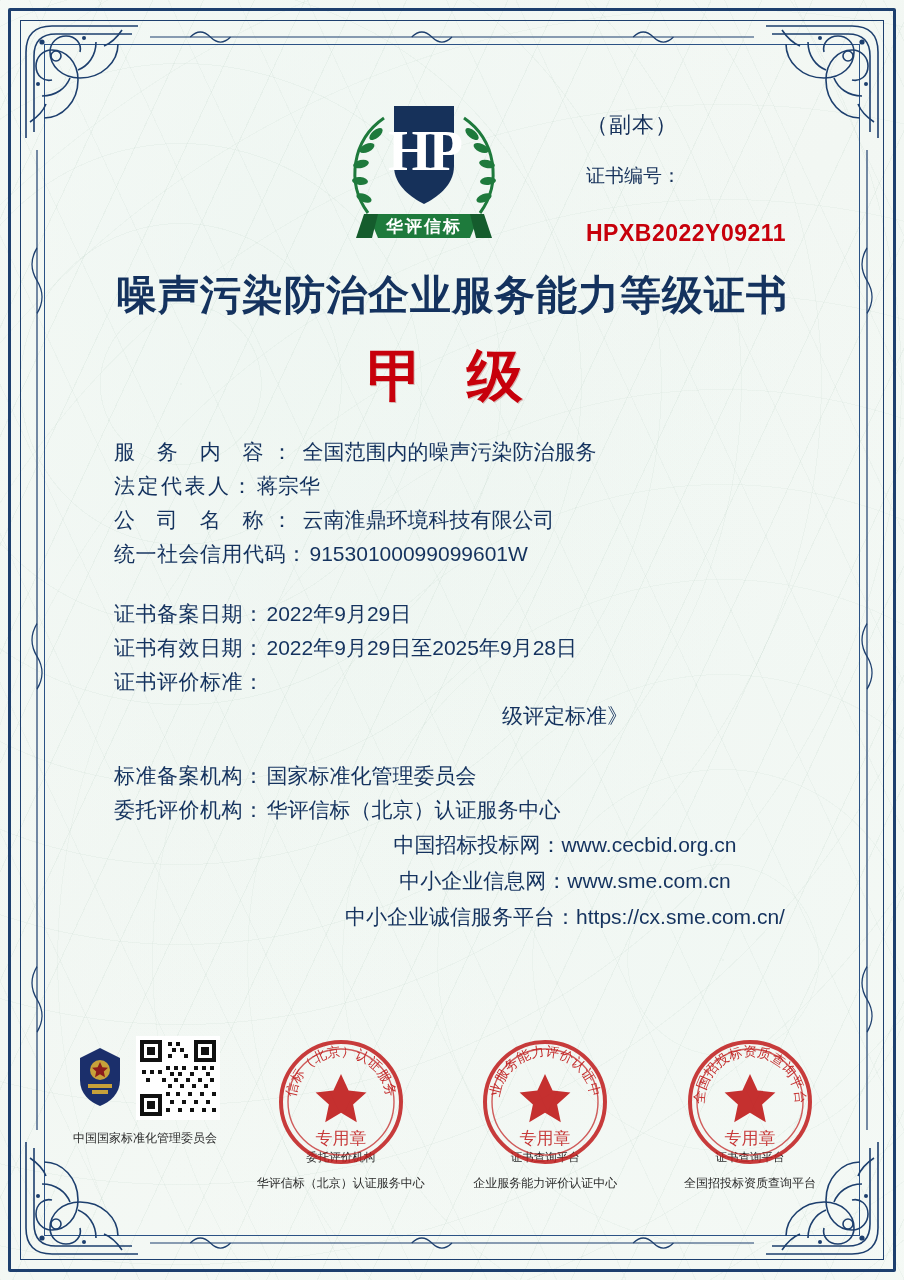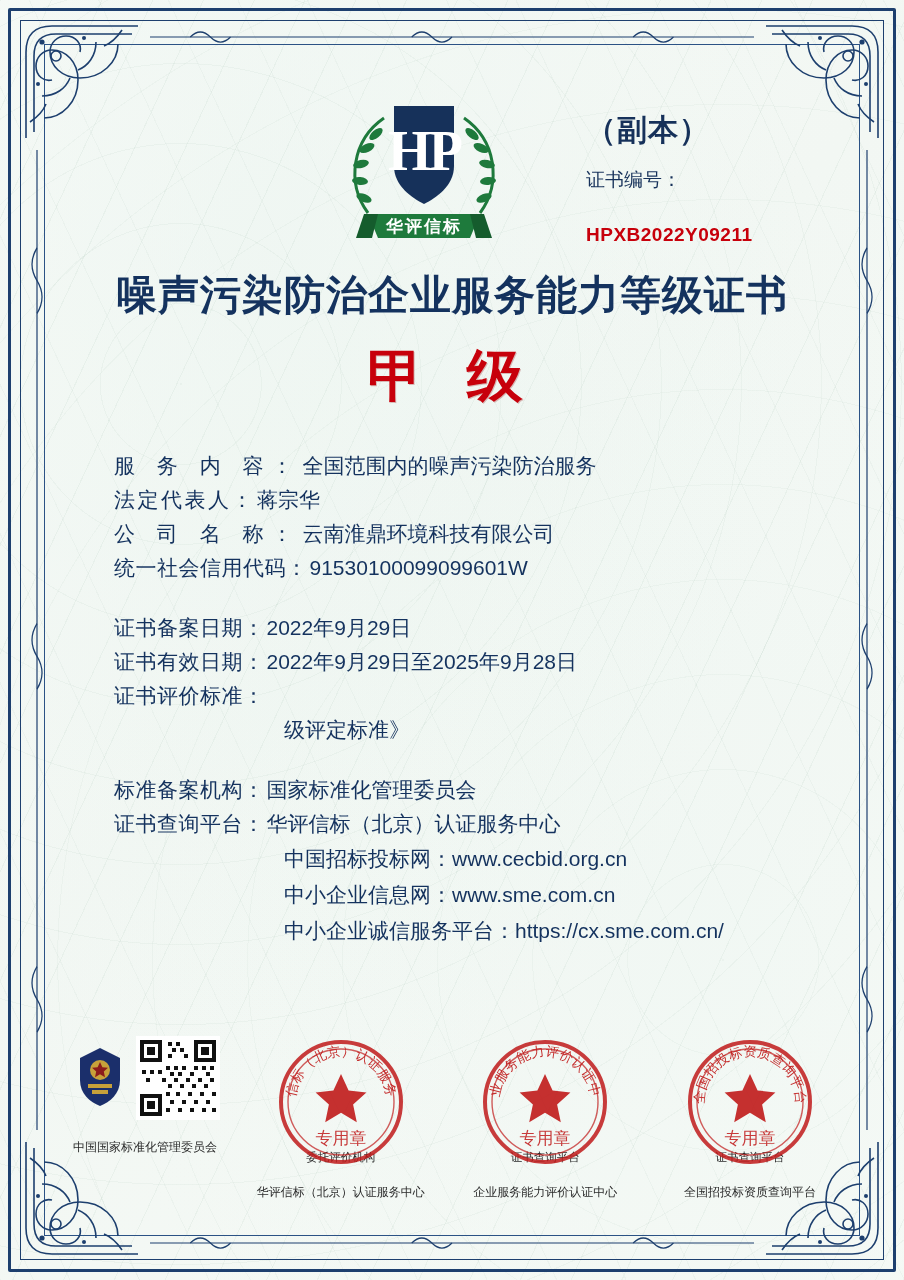"（副本）" .copy-label { font-size: 30px -> 22px; font-weight: bold -> normal; margin-bottom: 16px -> 23px }
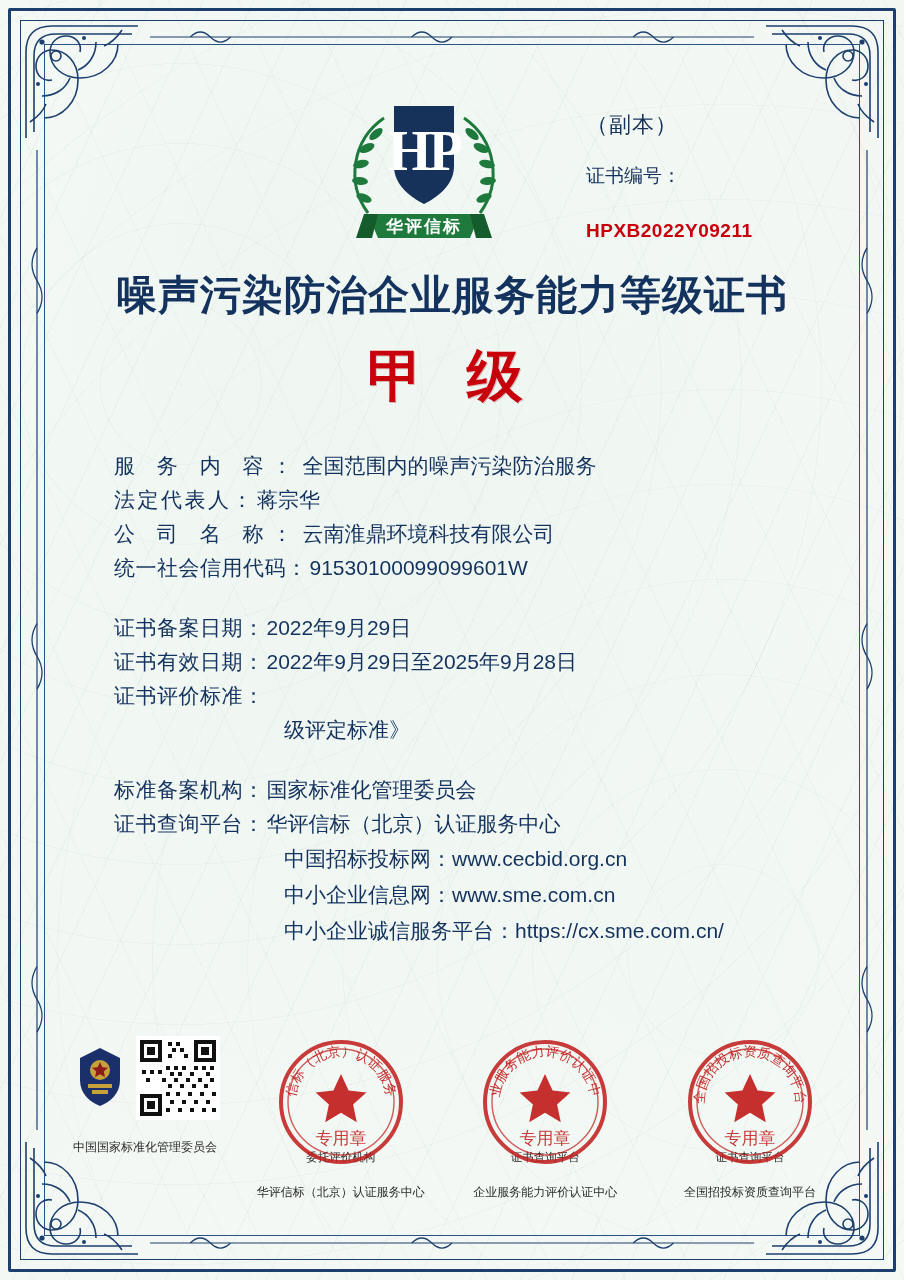"HPXB2022Y09211" .cert-no-value { font-size: 19px -> 23px }
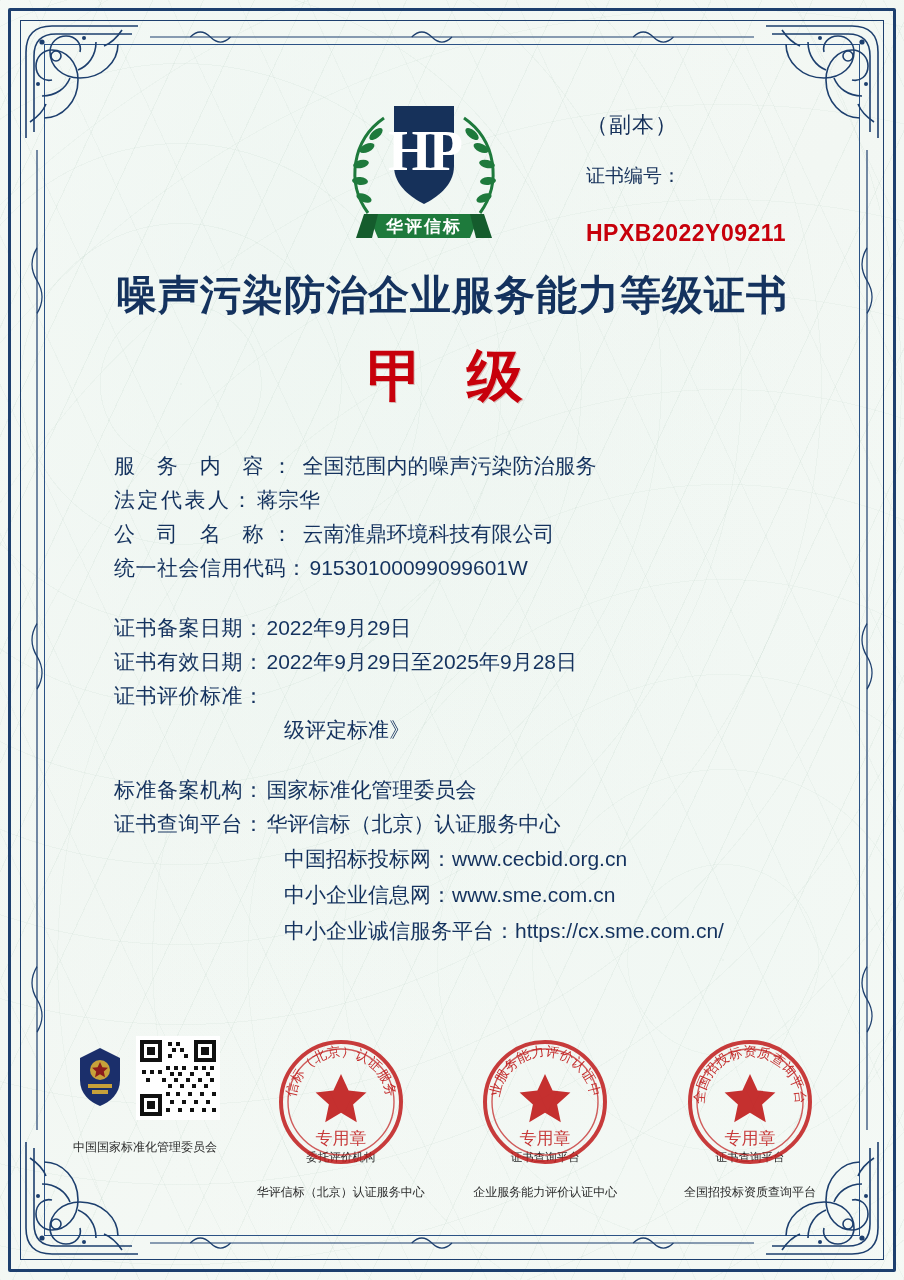"服 务 内 容：" .fields { margin-top: 34px -> 20px; text-align: none -> center }
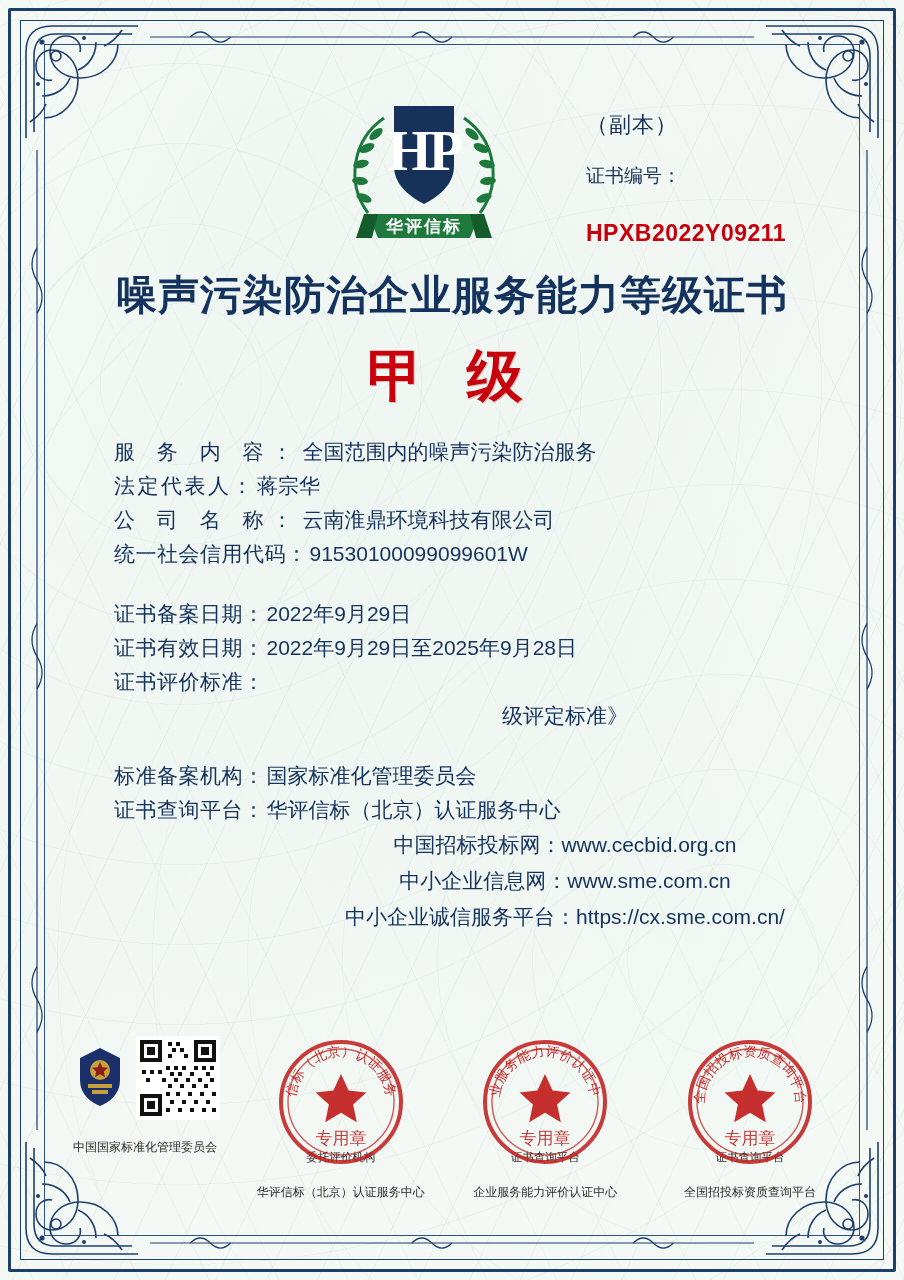"证书查询平台：" span.flabel { text: 证书查询平台 -> 委托评价机构 }
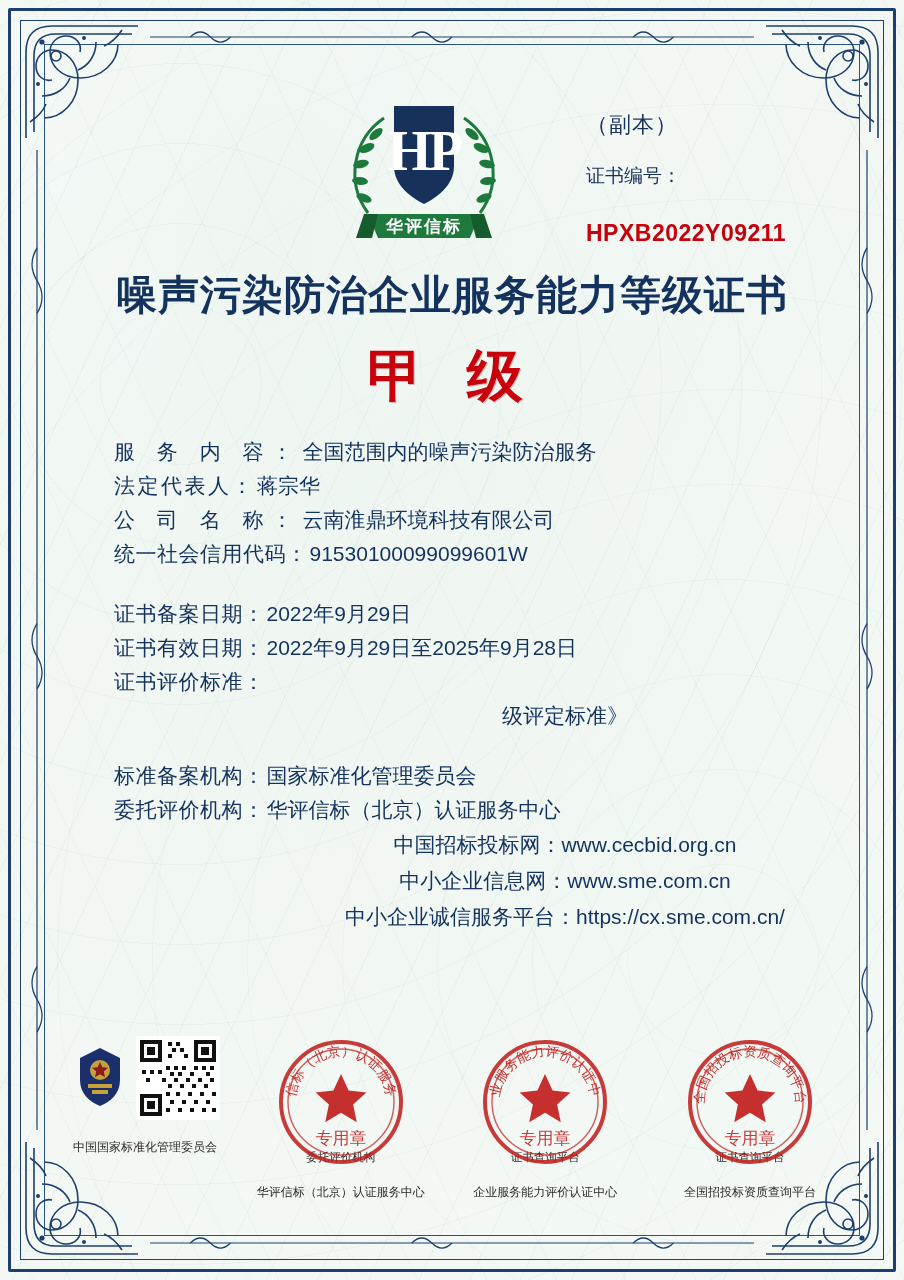"中国国家标准化管理委员会" .caption { margin-top: 20px -> 11px }
